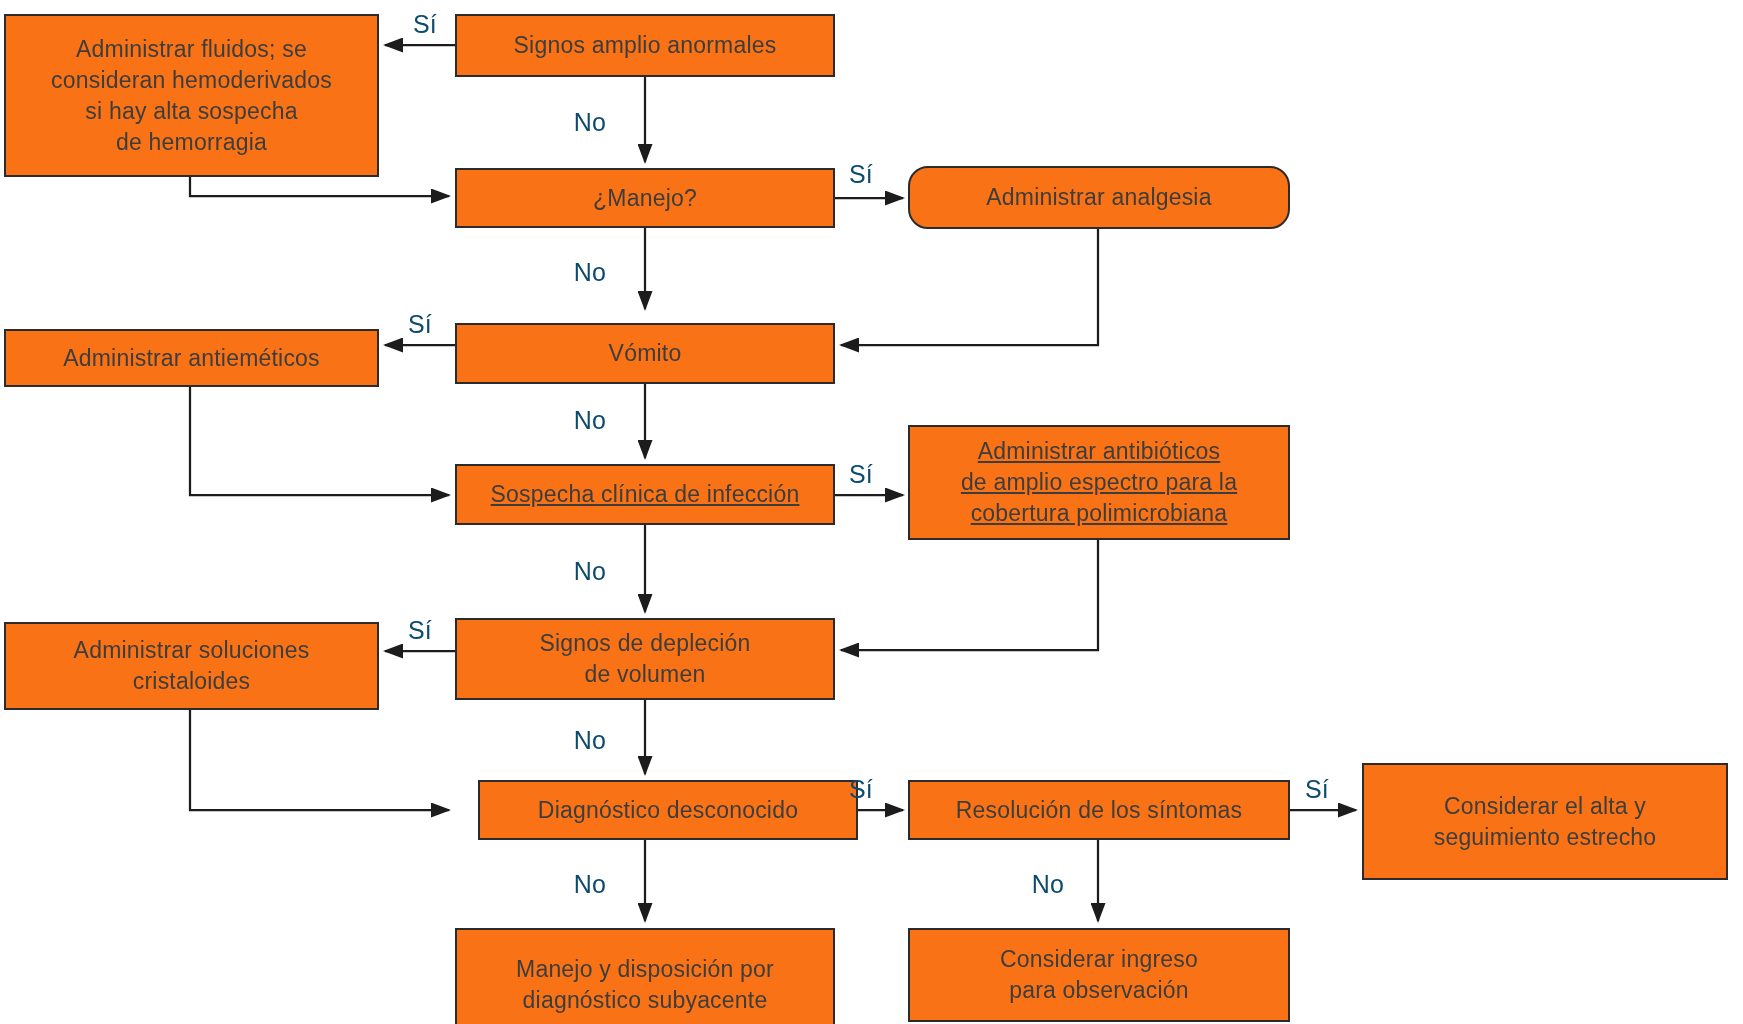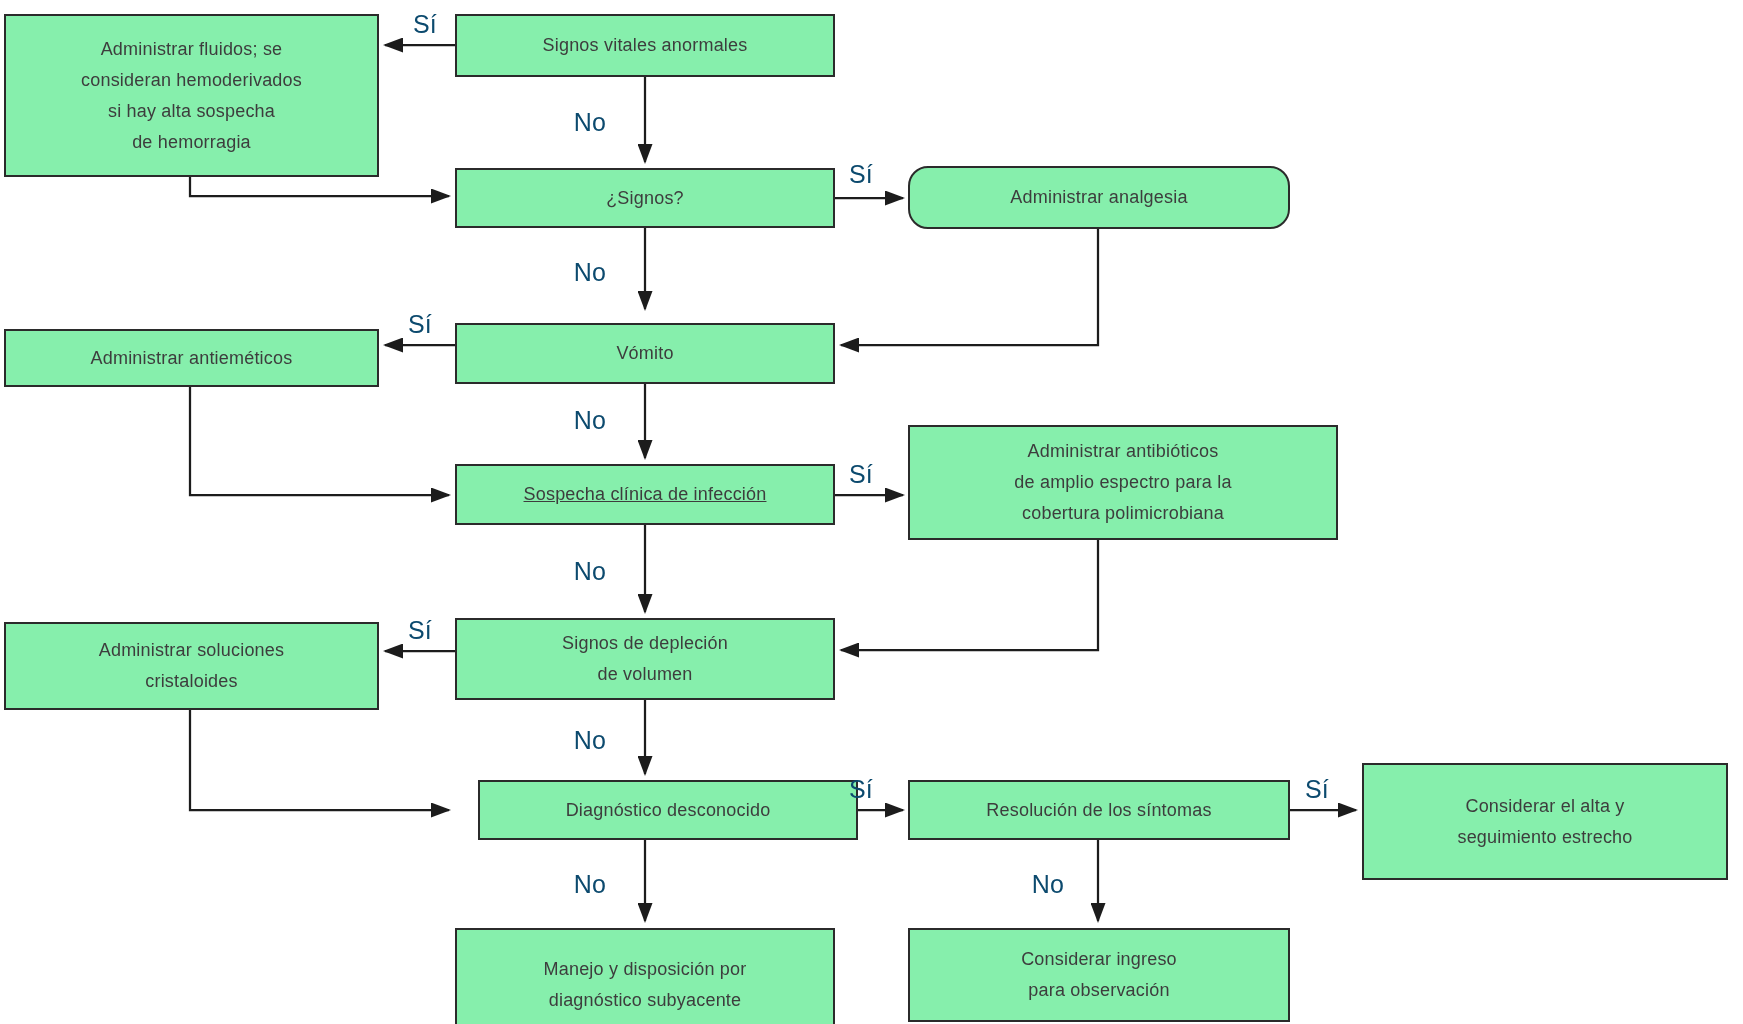"Administrar fluidos; se" .node { background: #86efac -> #f97316; font-size: 18px -> 23px }
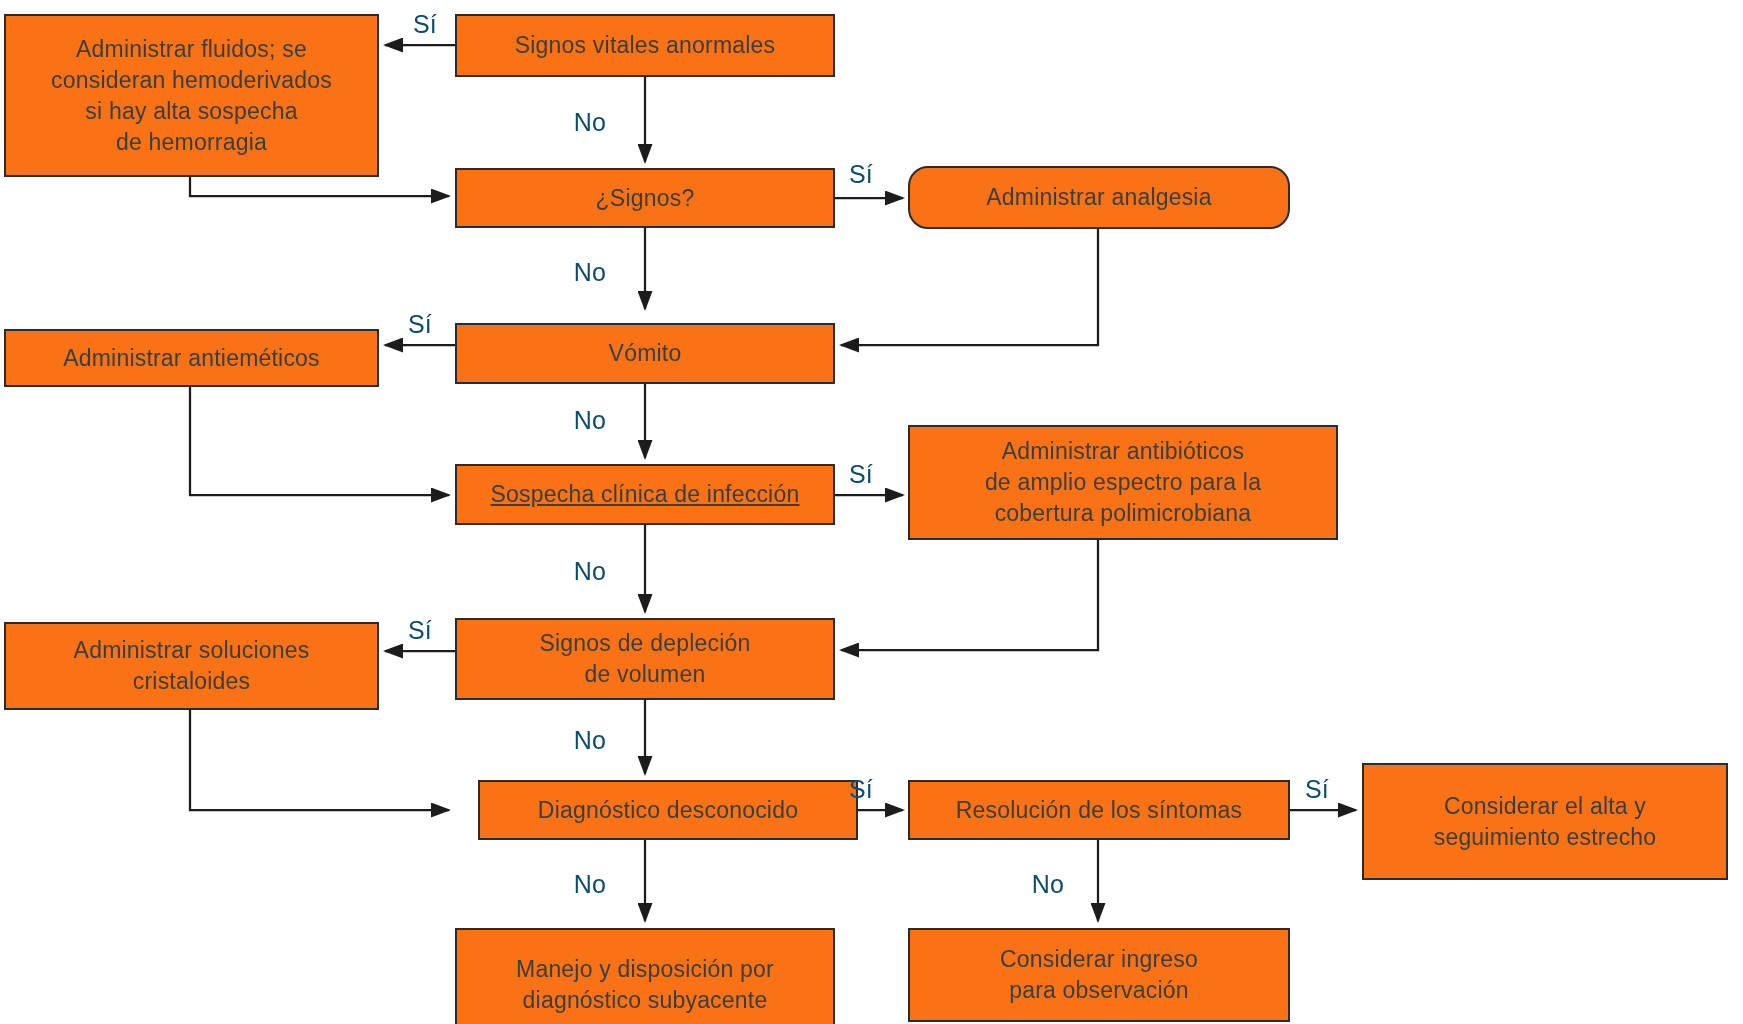"Signos vitales anormales" div.node { text: vitales -> amplio }
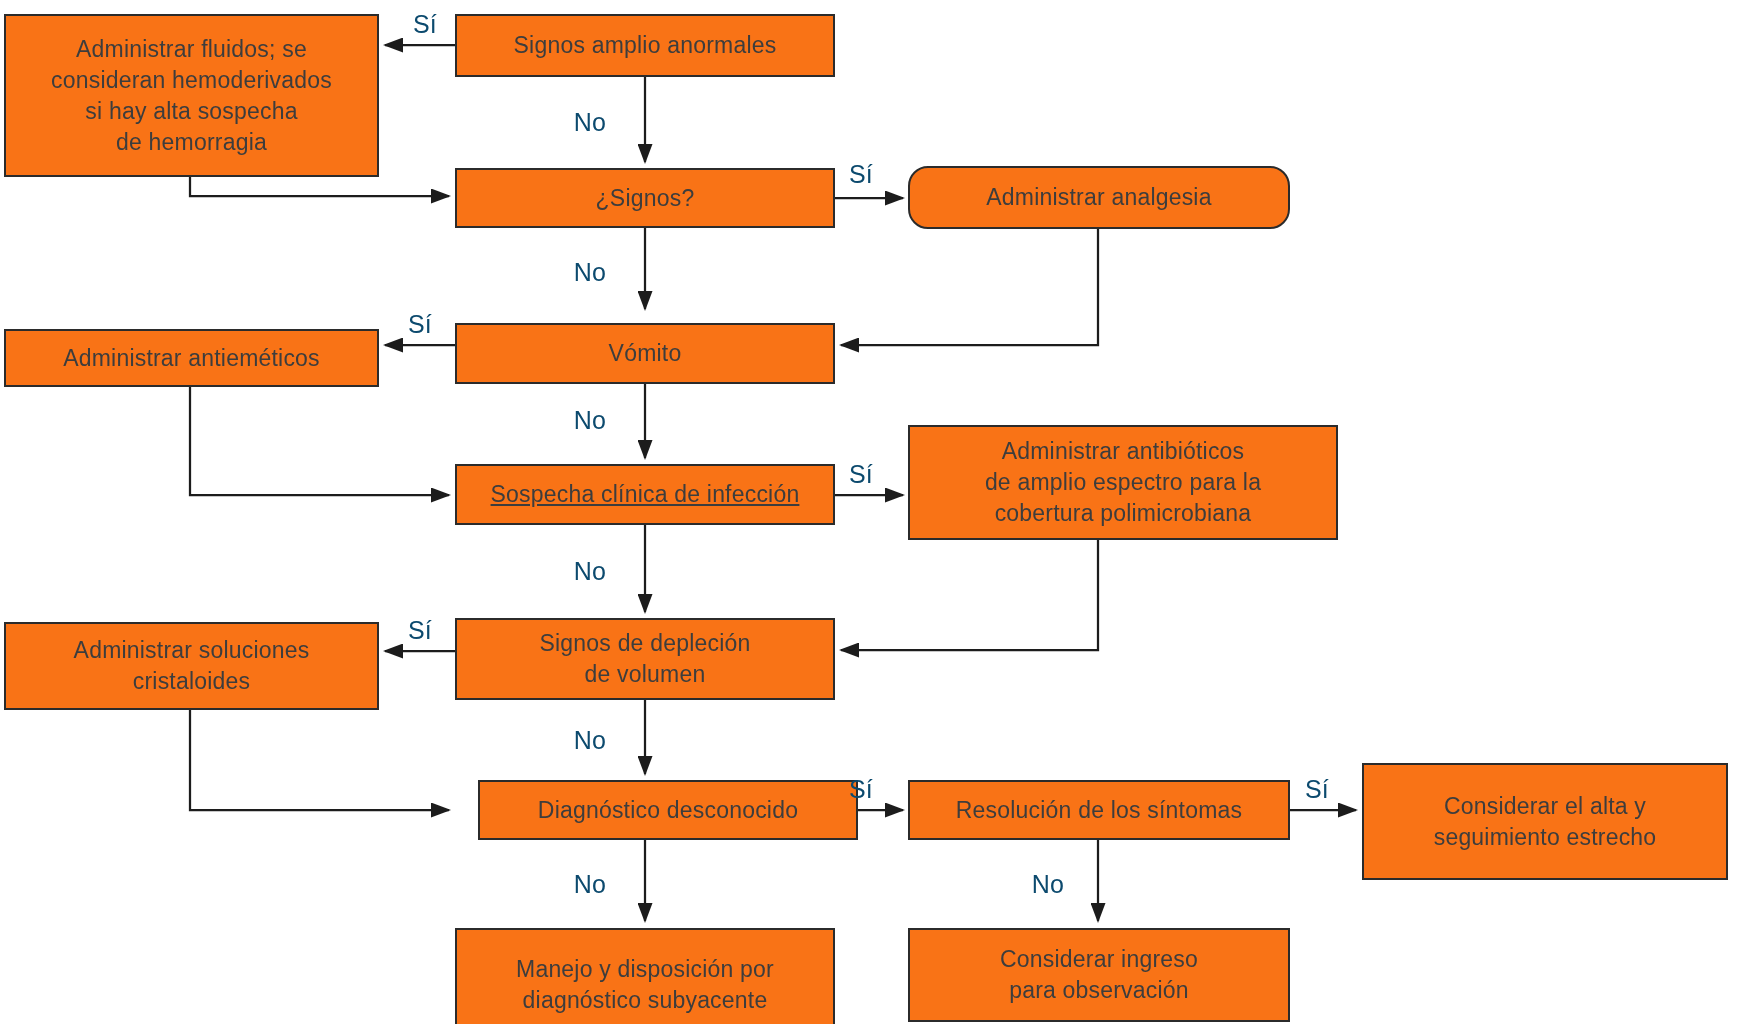"¿Signos?" div.node { text: Signos -> Manejo }
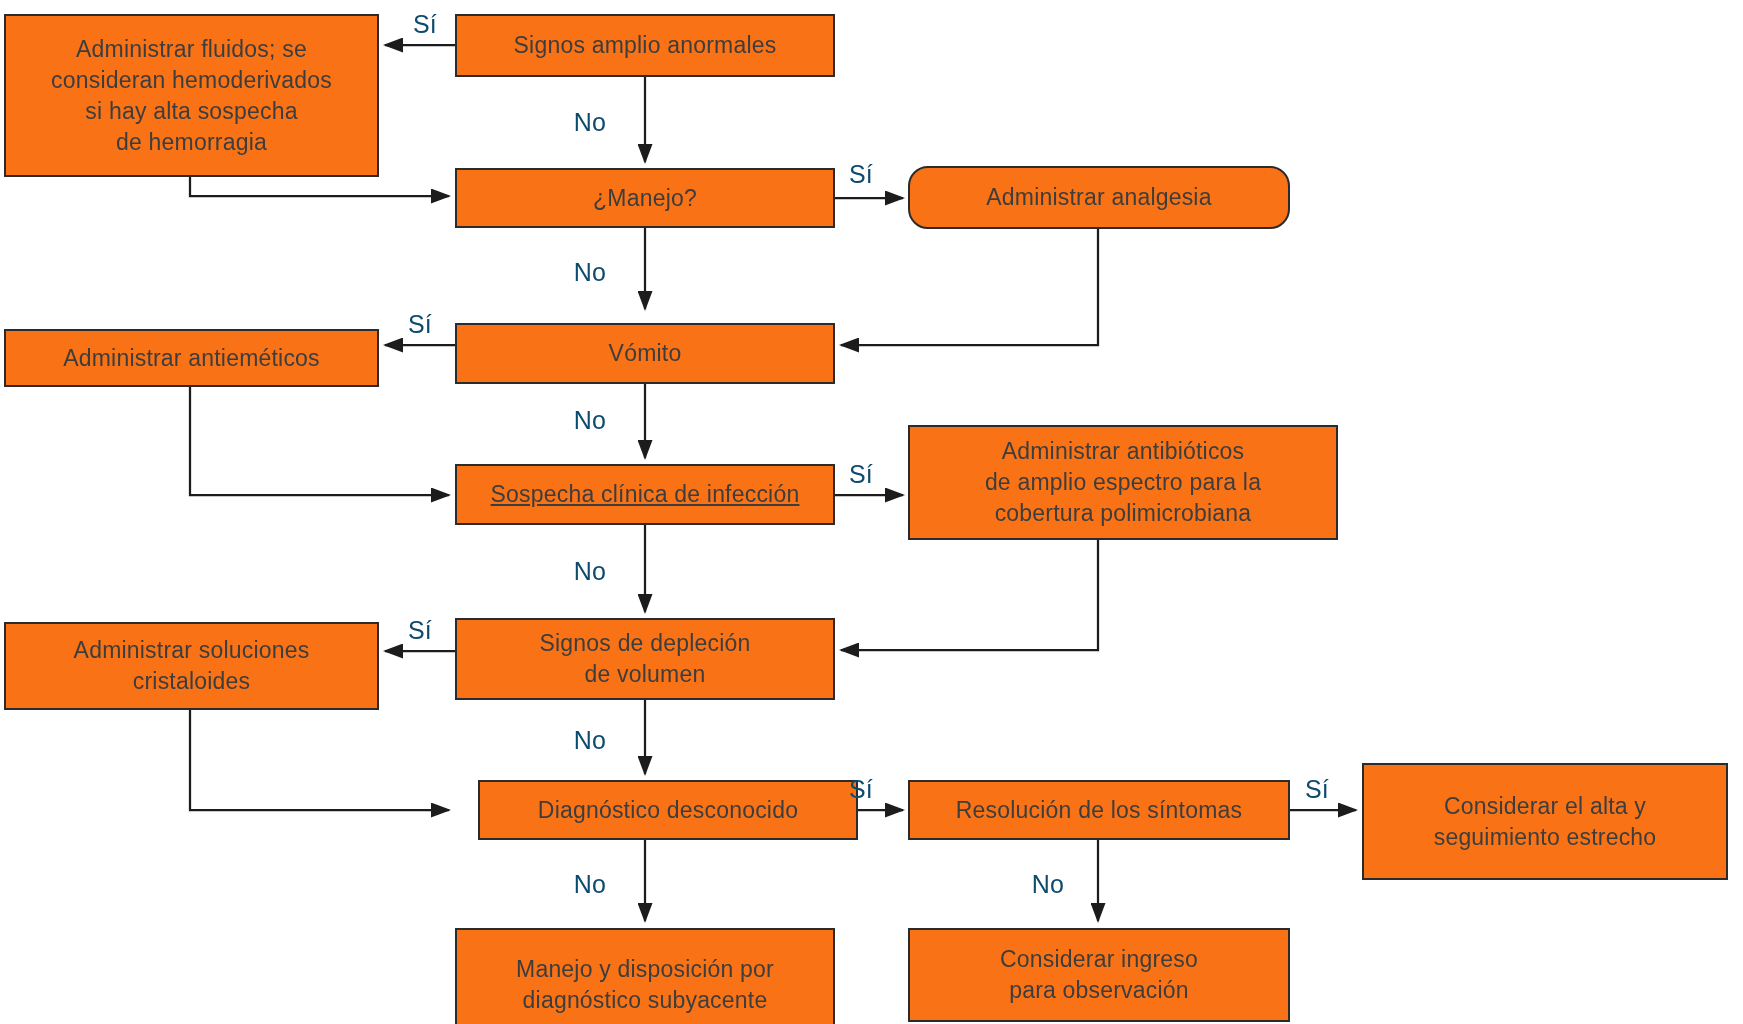"Administrar antibióticos" div.node { text-decoration: none -> underline; width: 430px -> 382px }
